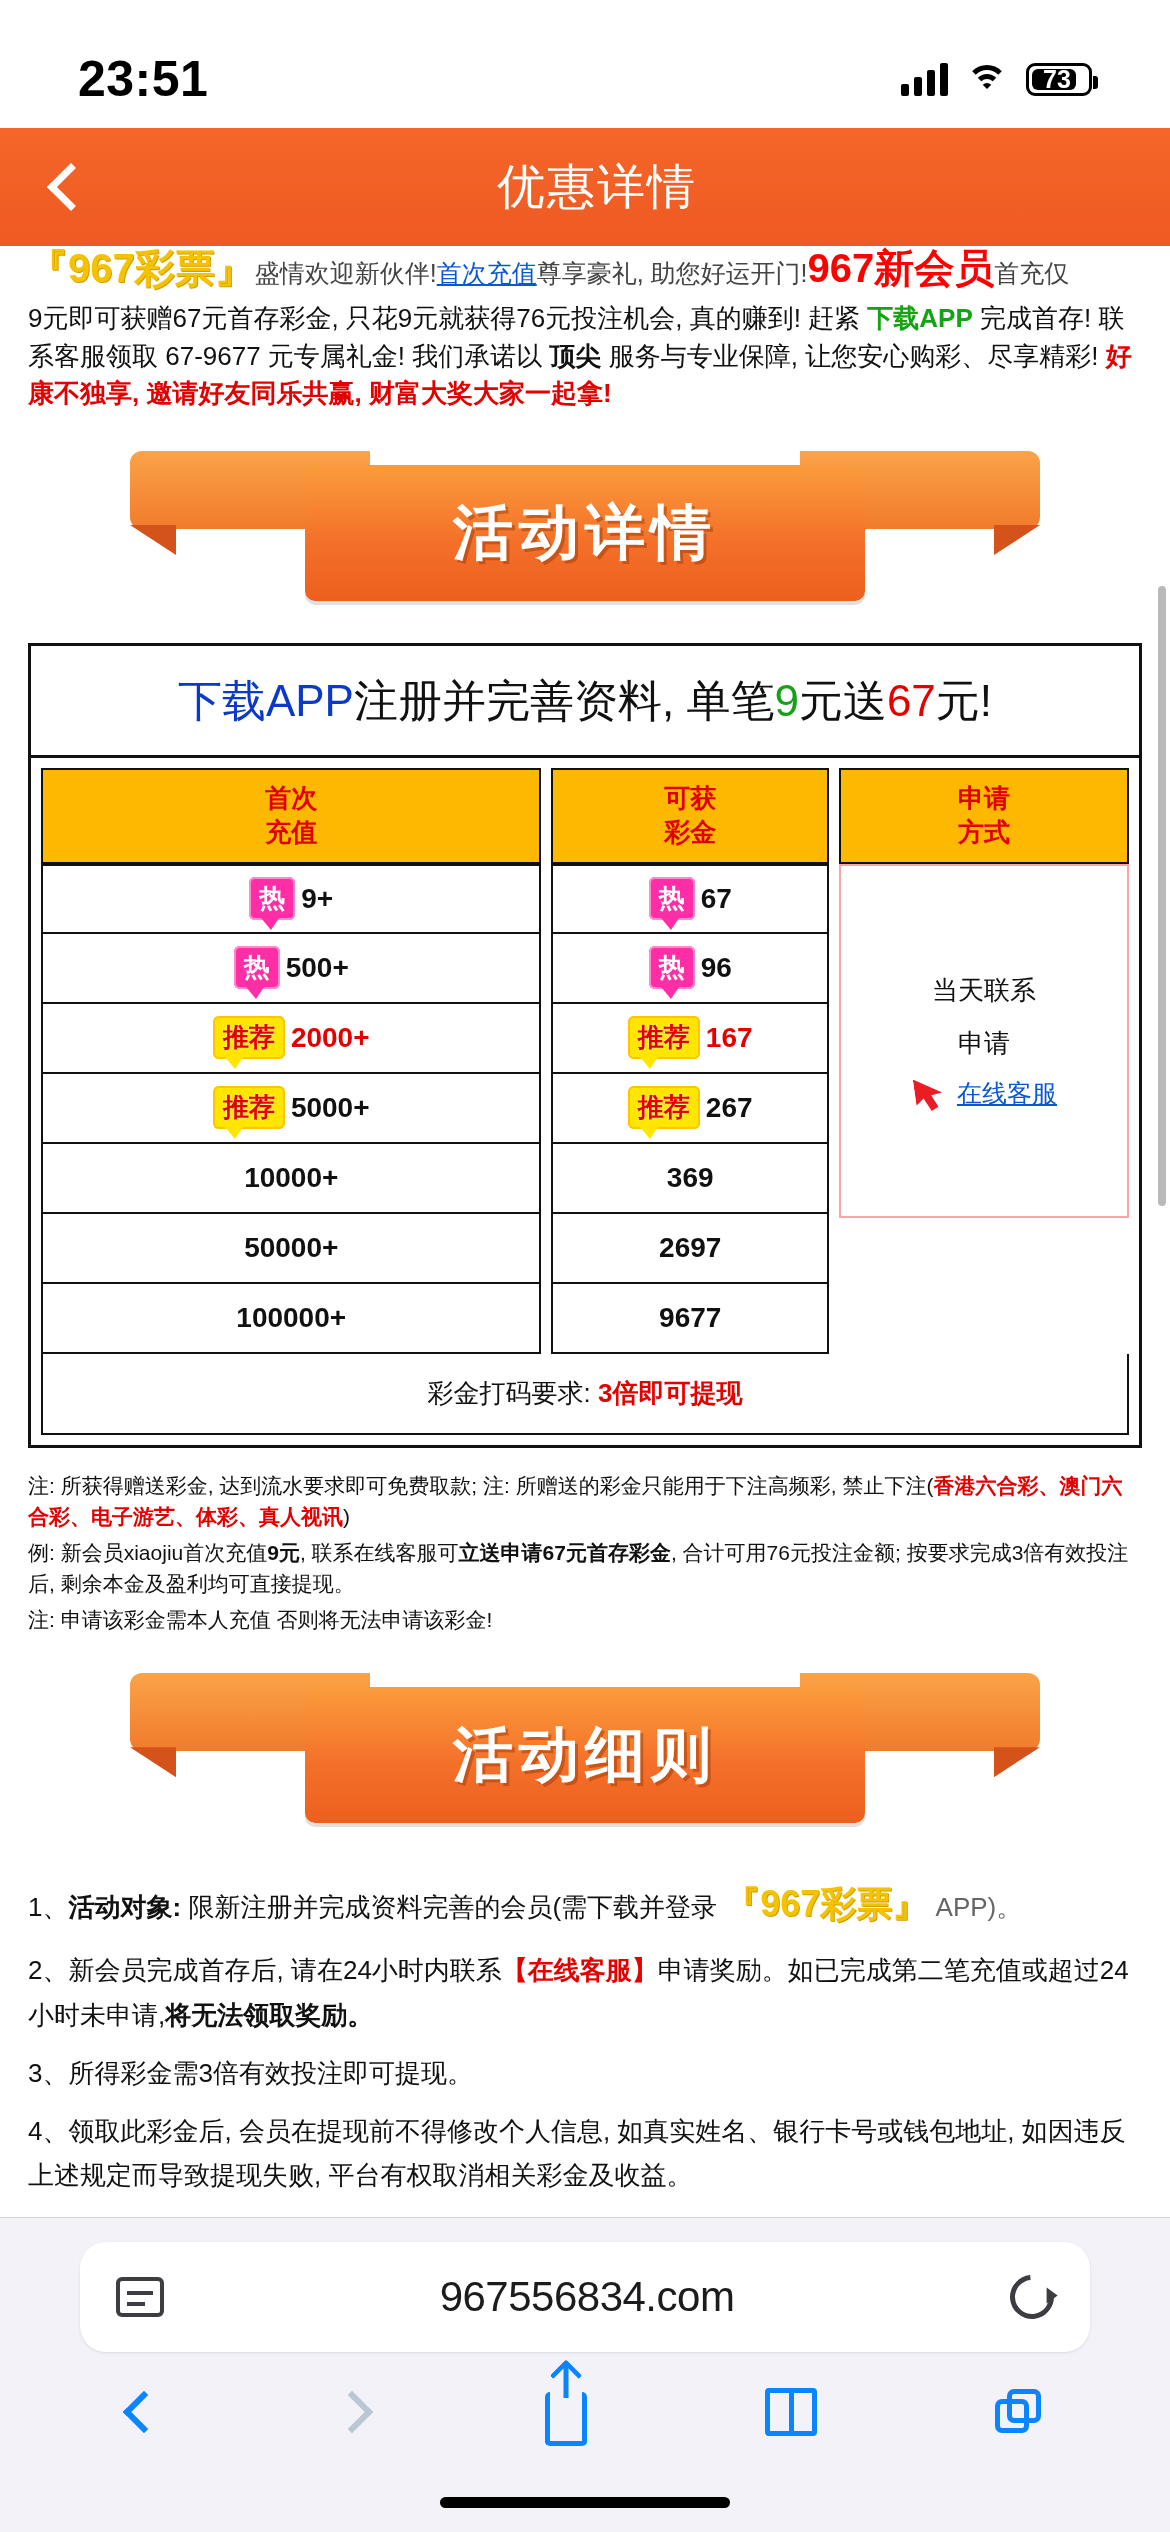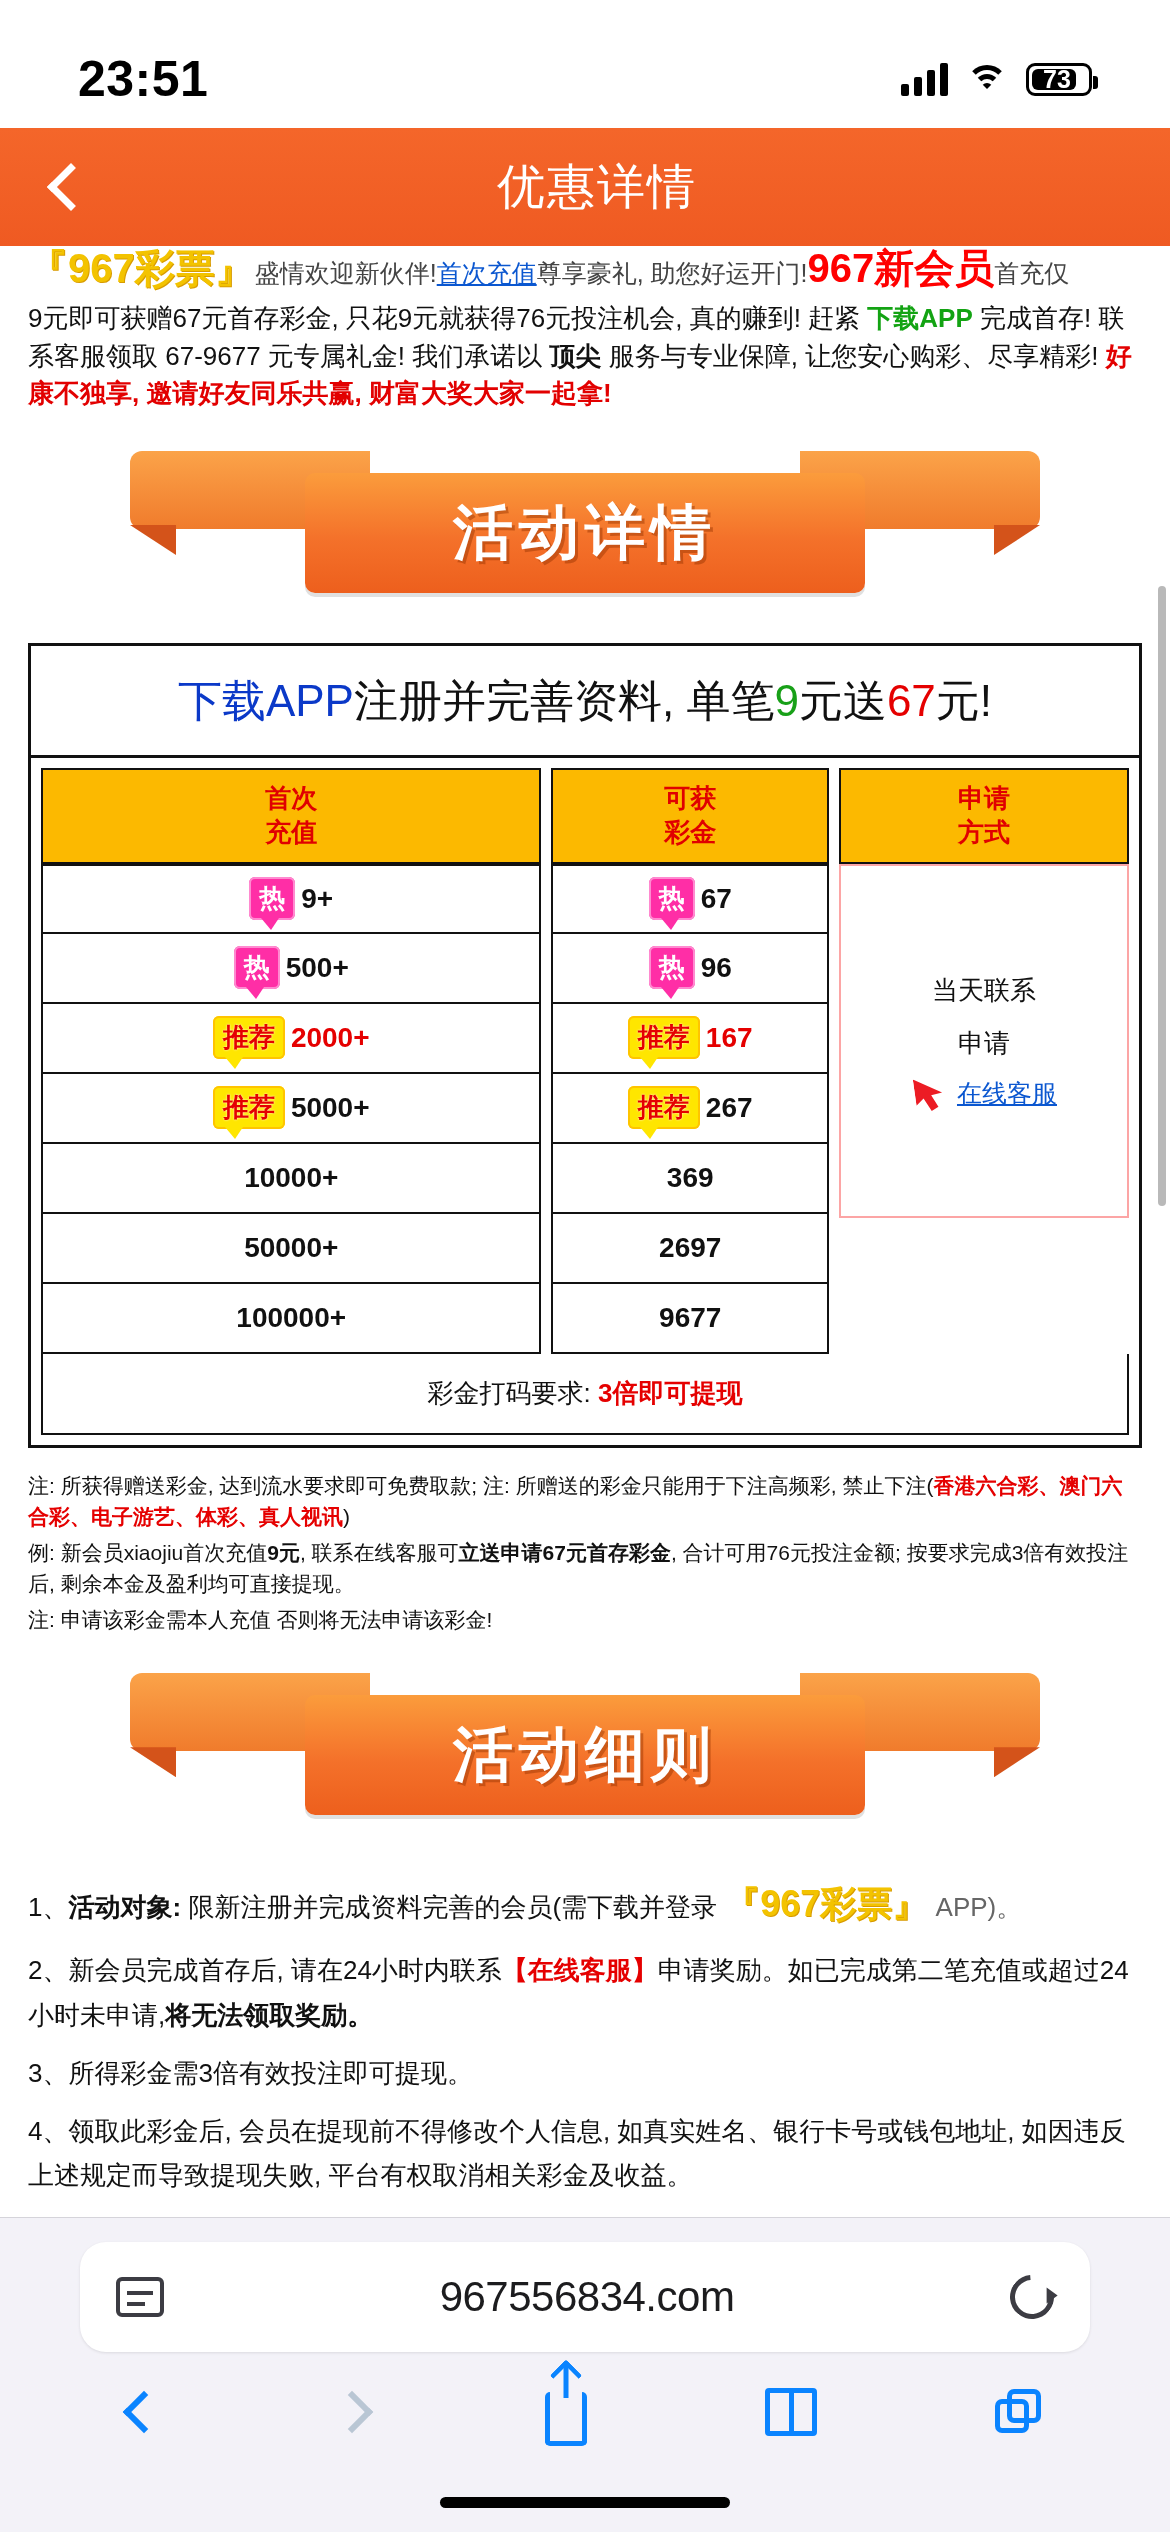"活动详情" .ribbon { height: 120px -> 136px }
